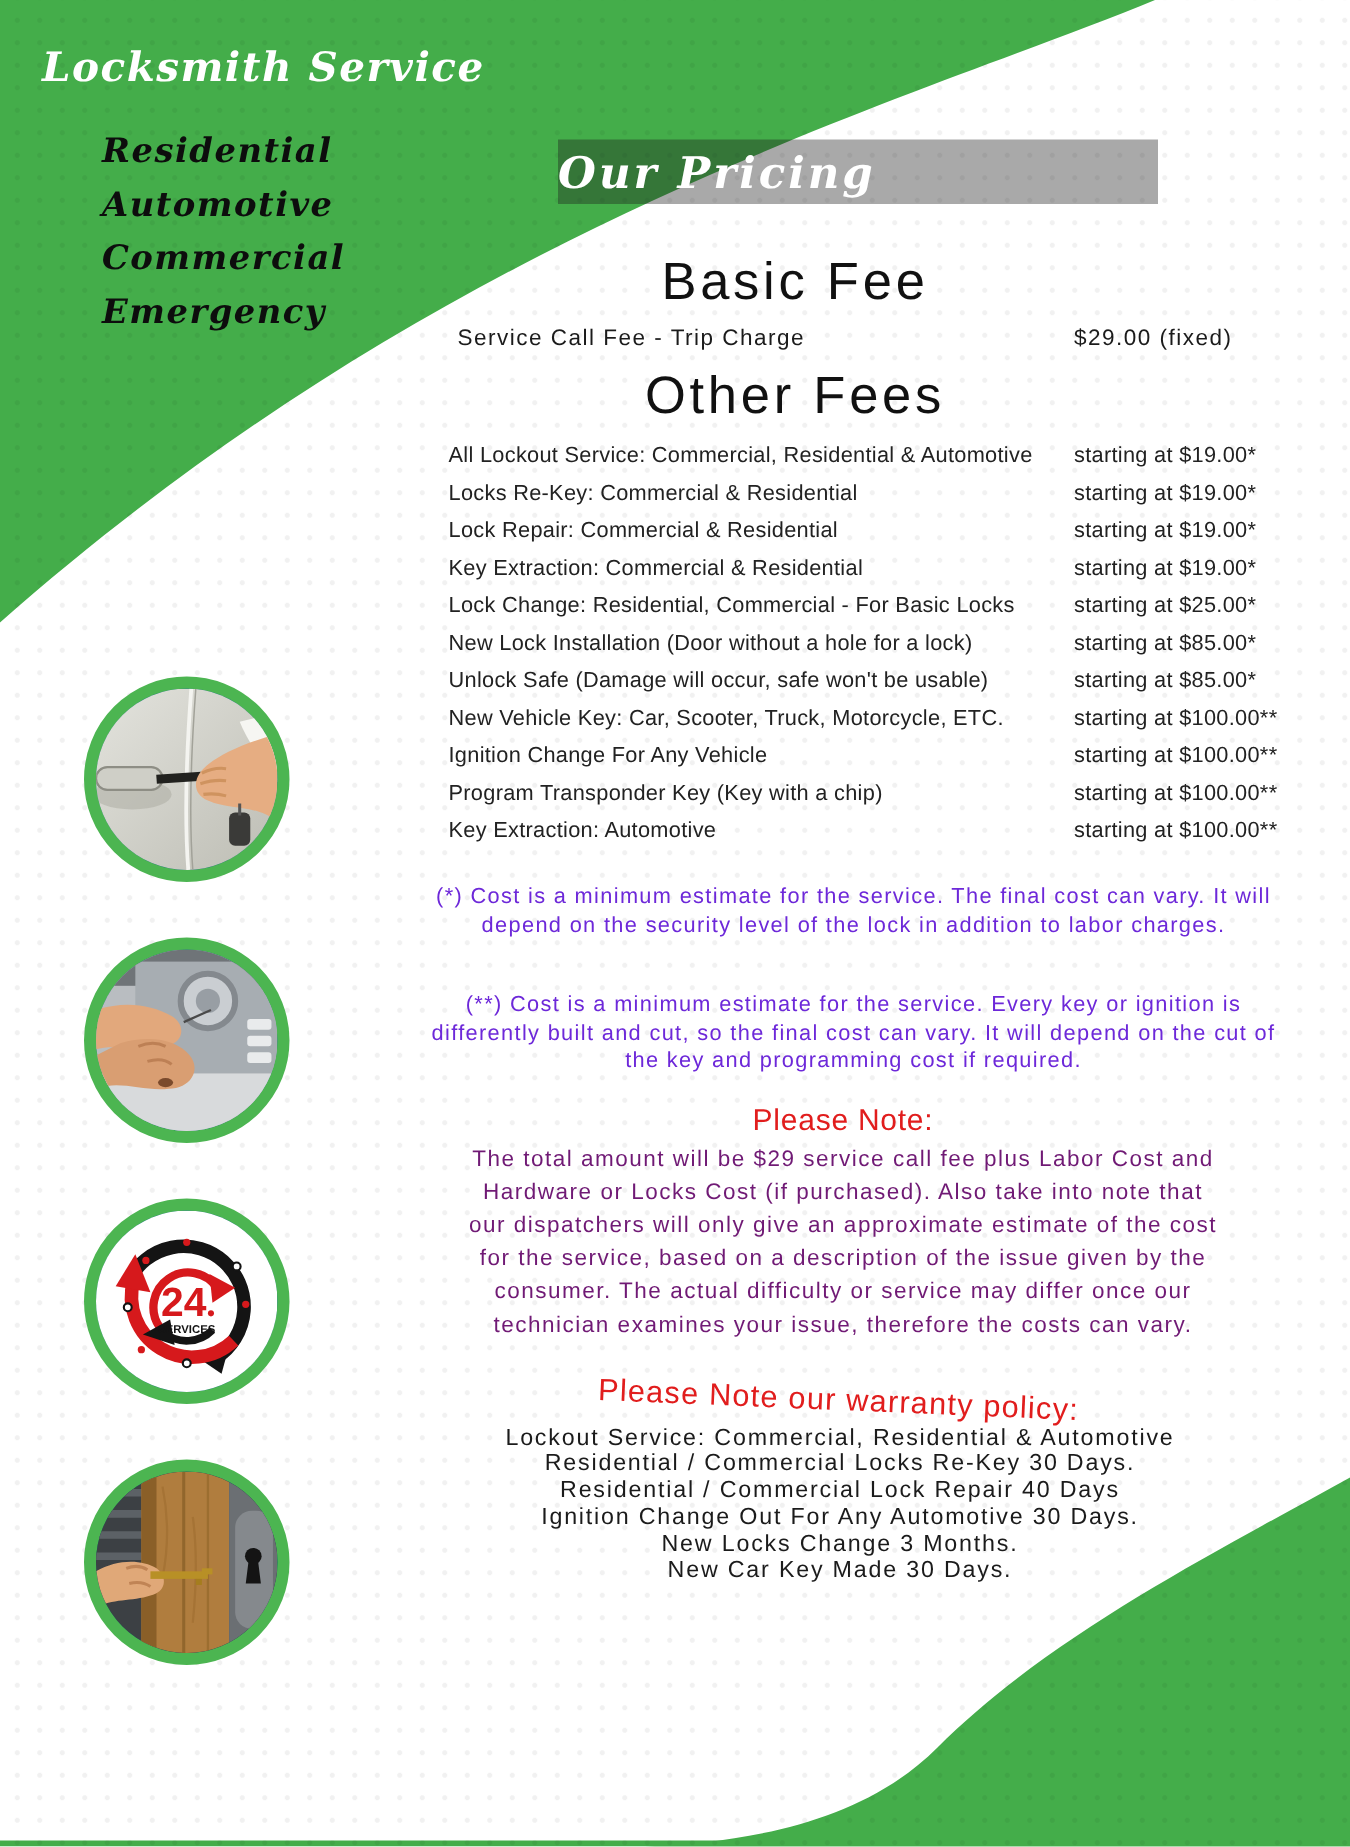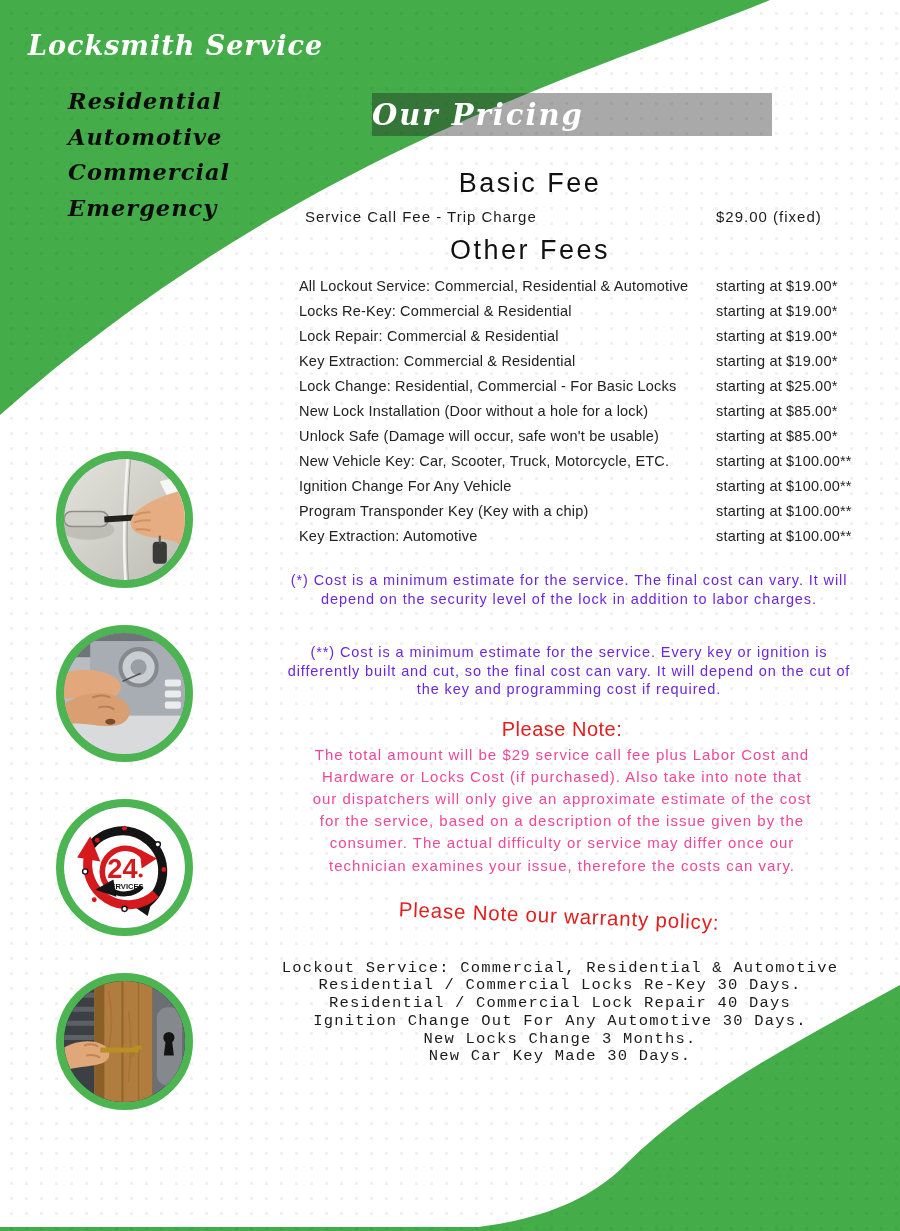"Basic Fee" .section-heading { font-size: 27px -> 35px }
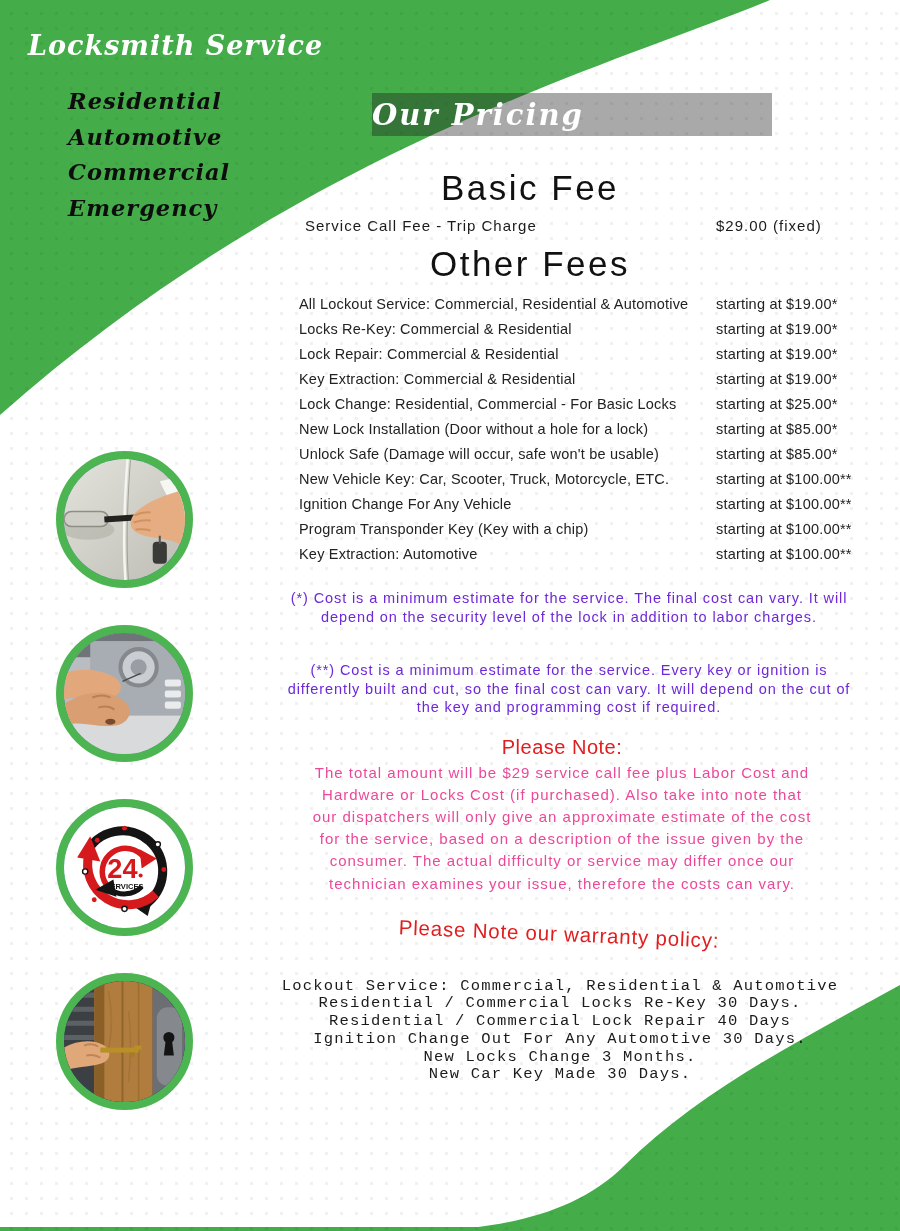"The total amount will be" .note-body { color: #ec4899 -> #701a75 }
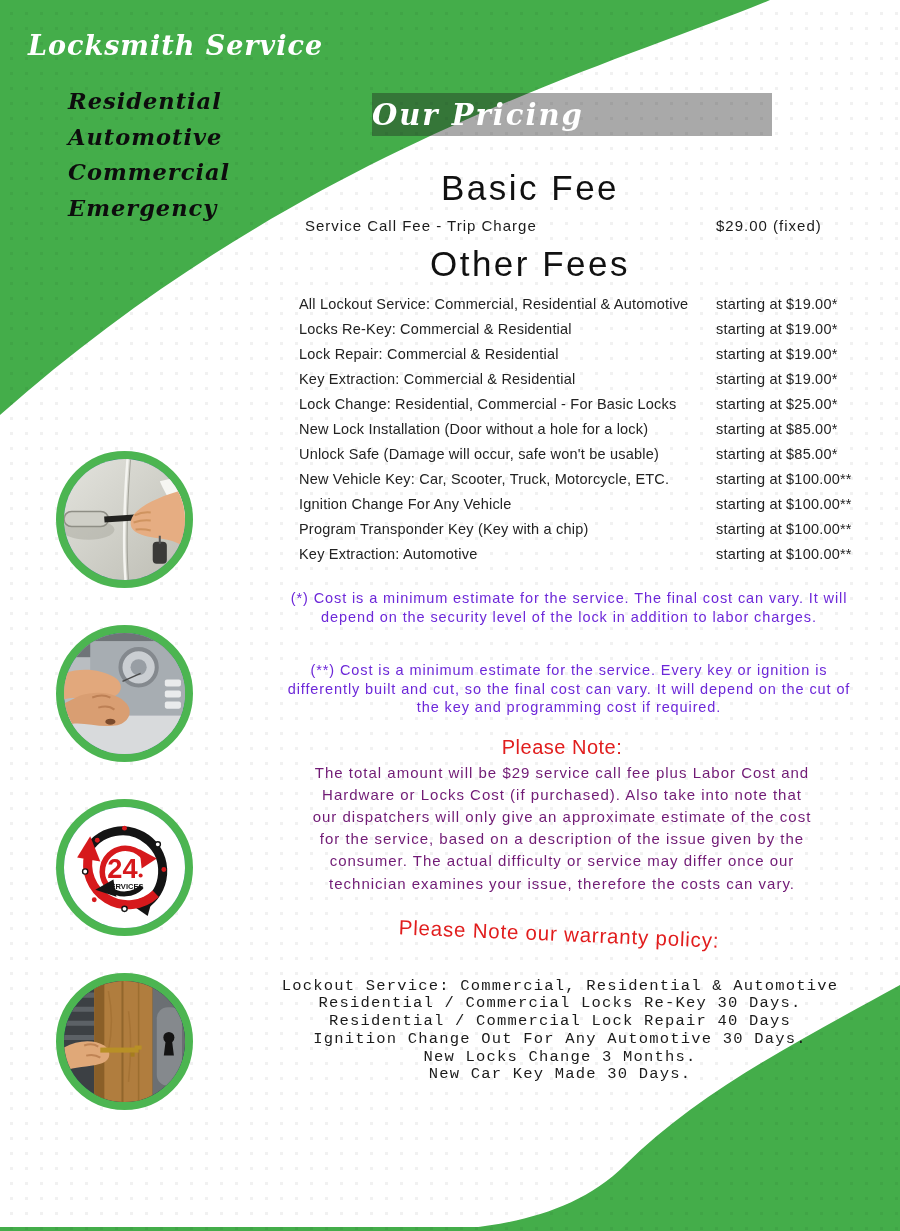"Lockout Service: Commercial, Residential" .warranty-lines { font-family: Liberation Mono, monospace -> none; margin-top: 32px -> 4px }
